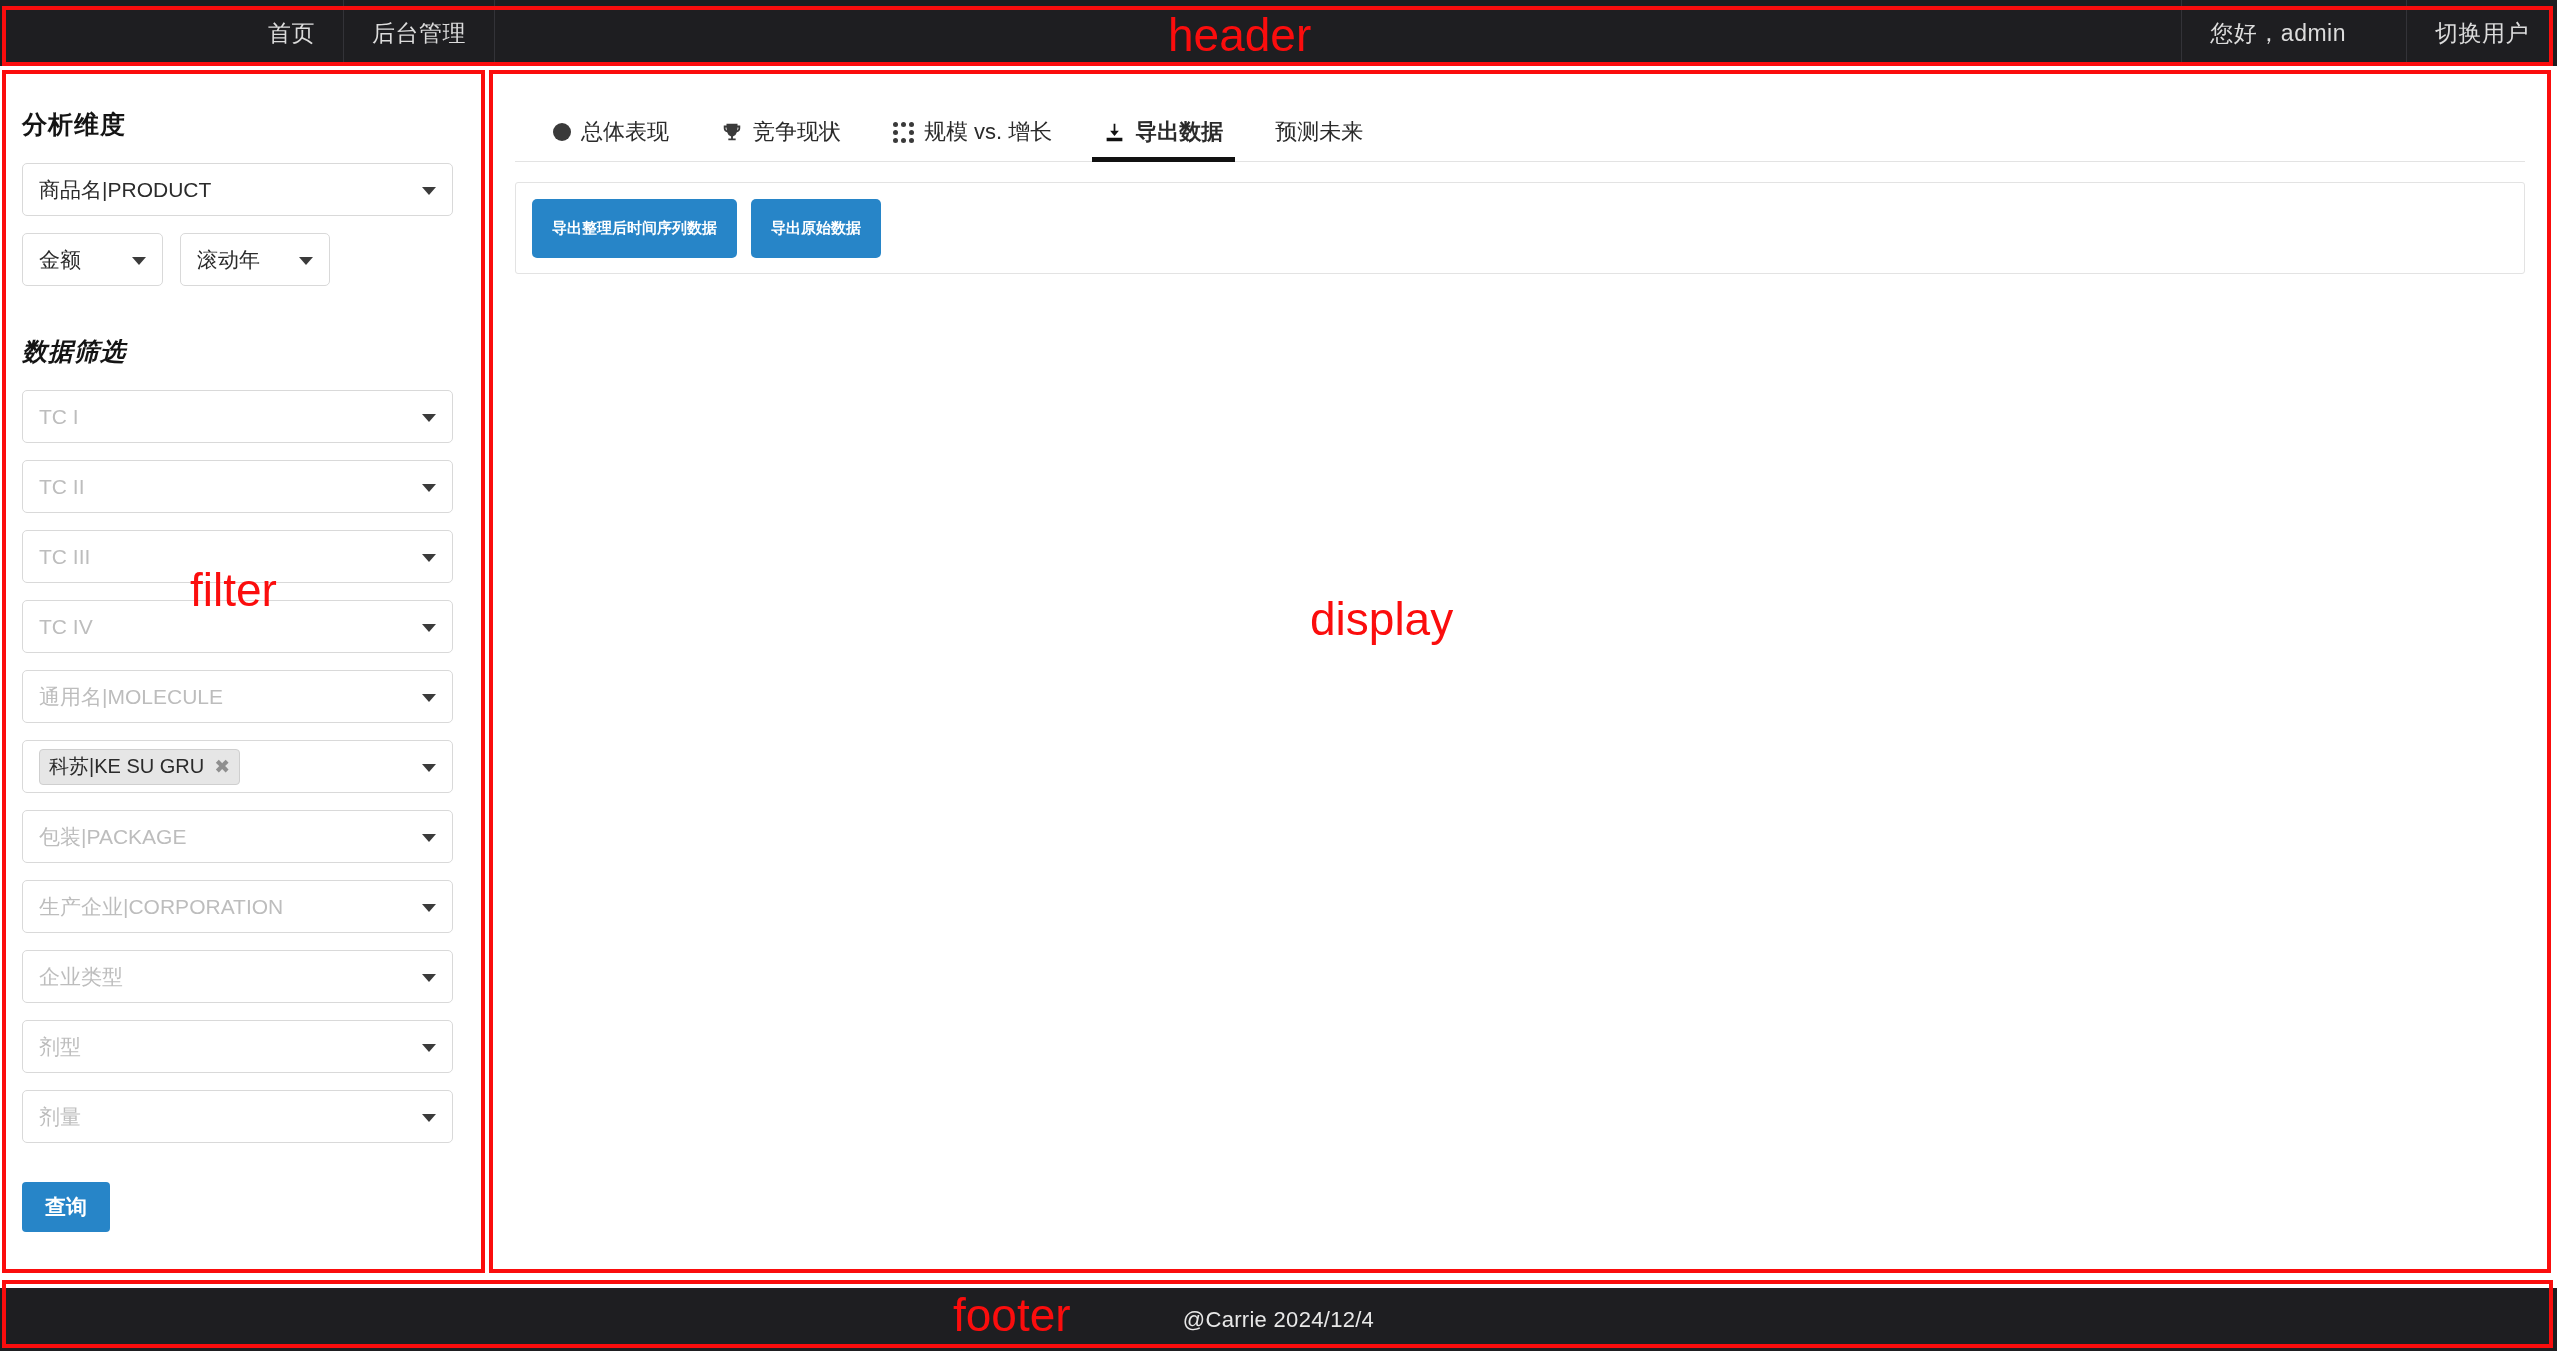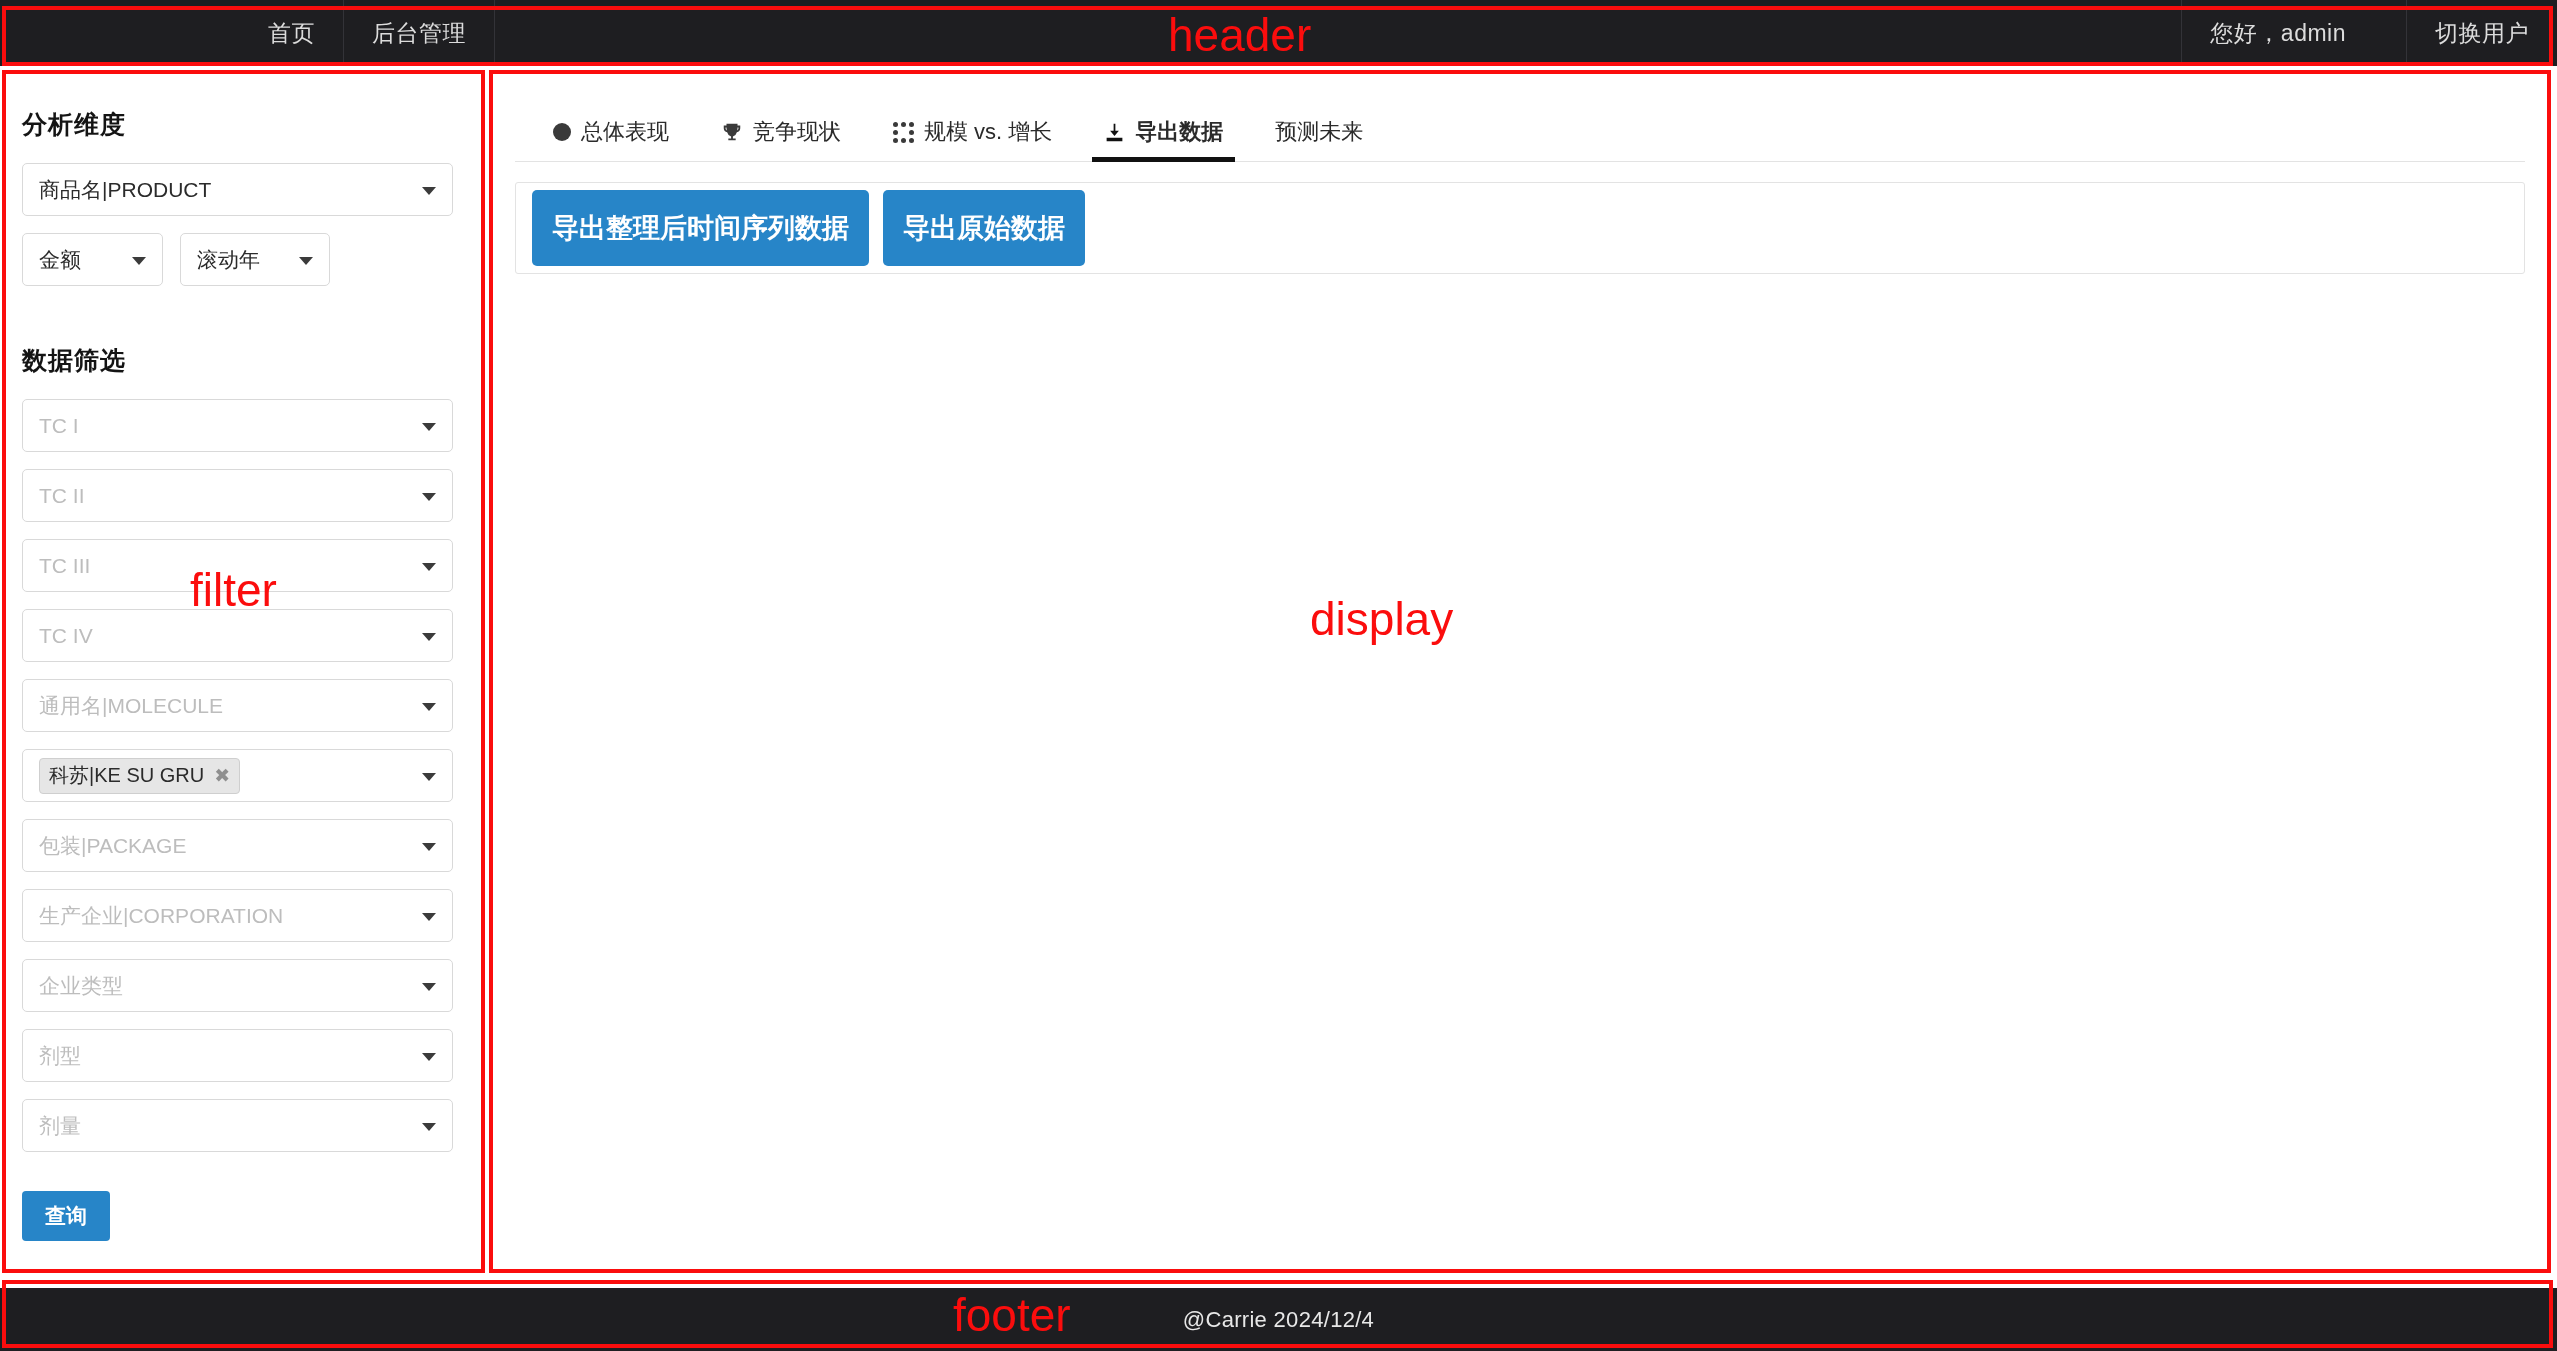"导出整理后时间序列数据" .btn-export { font-size: 27px -> 15px }
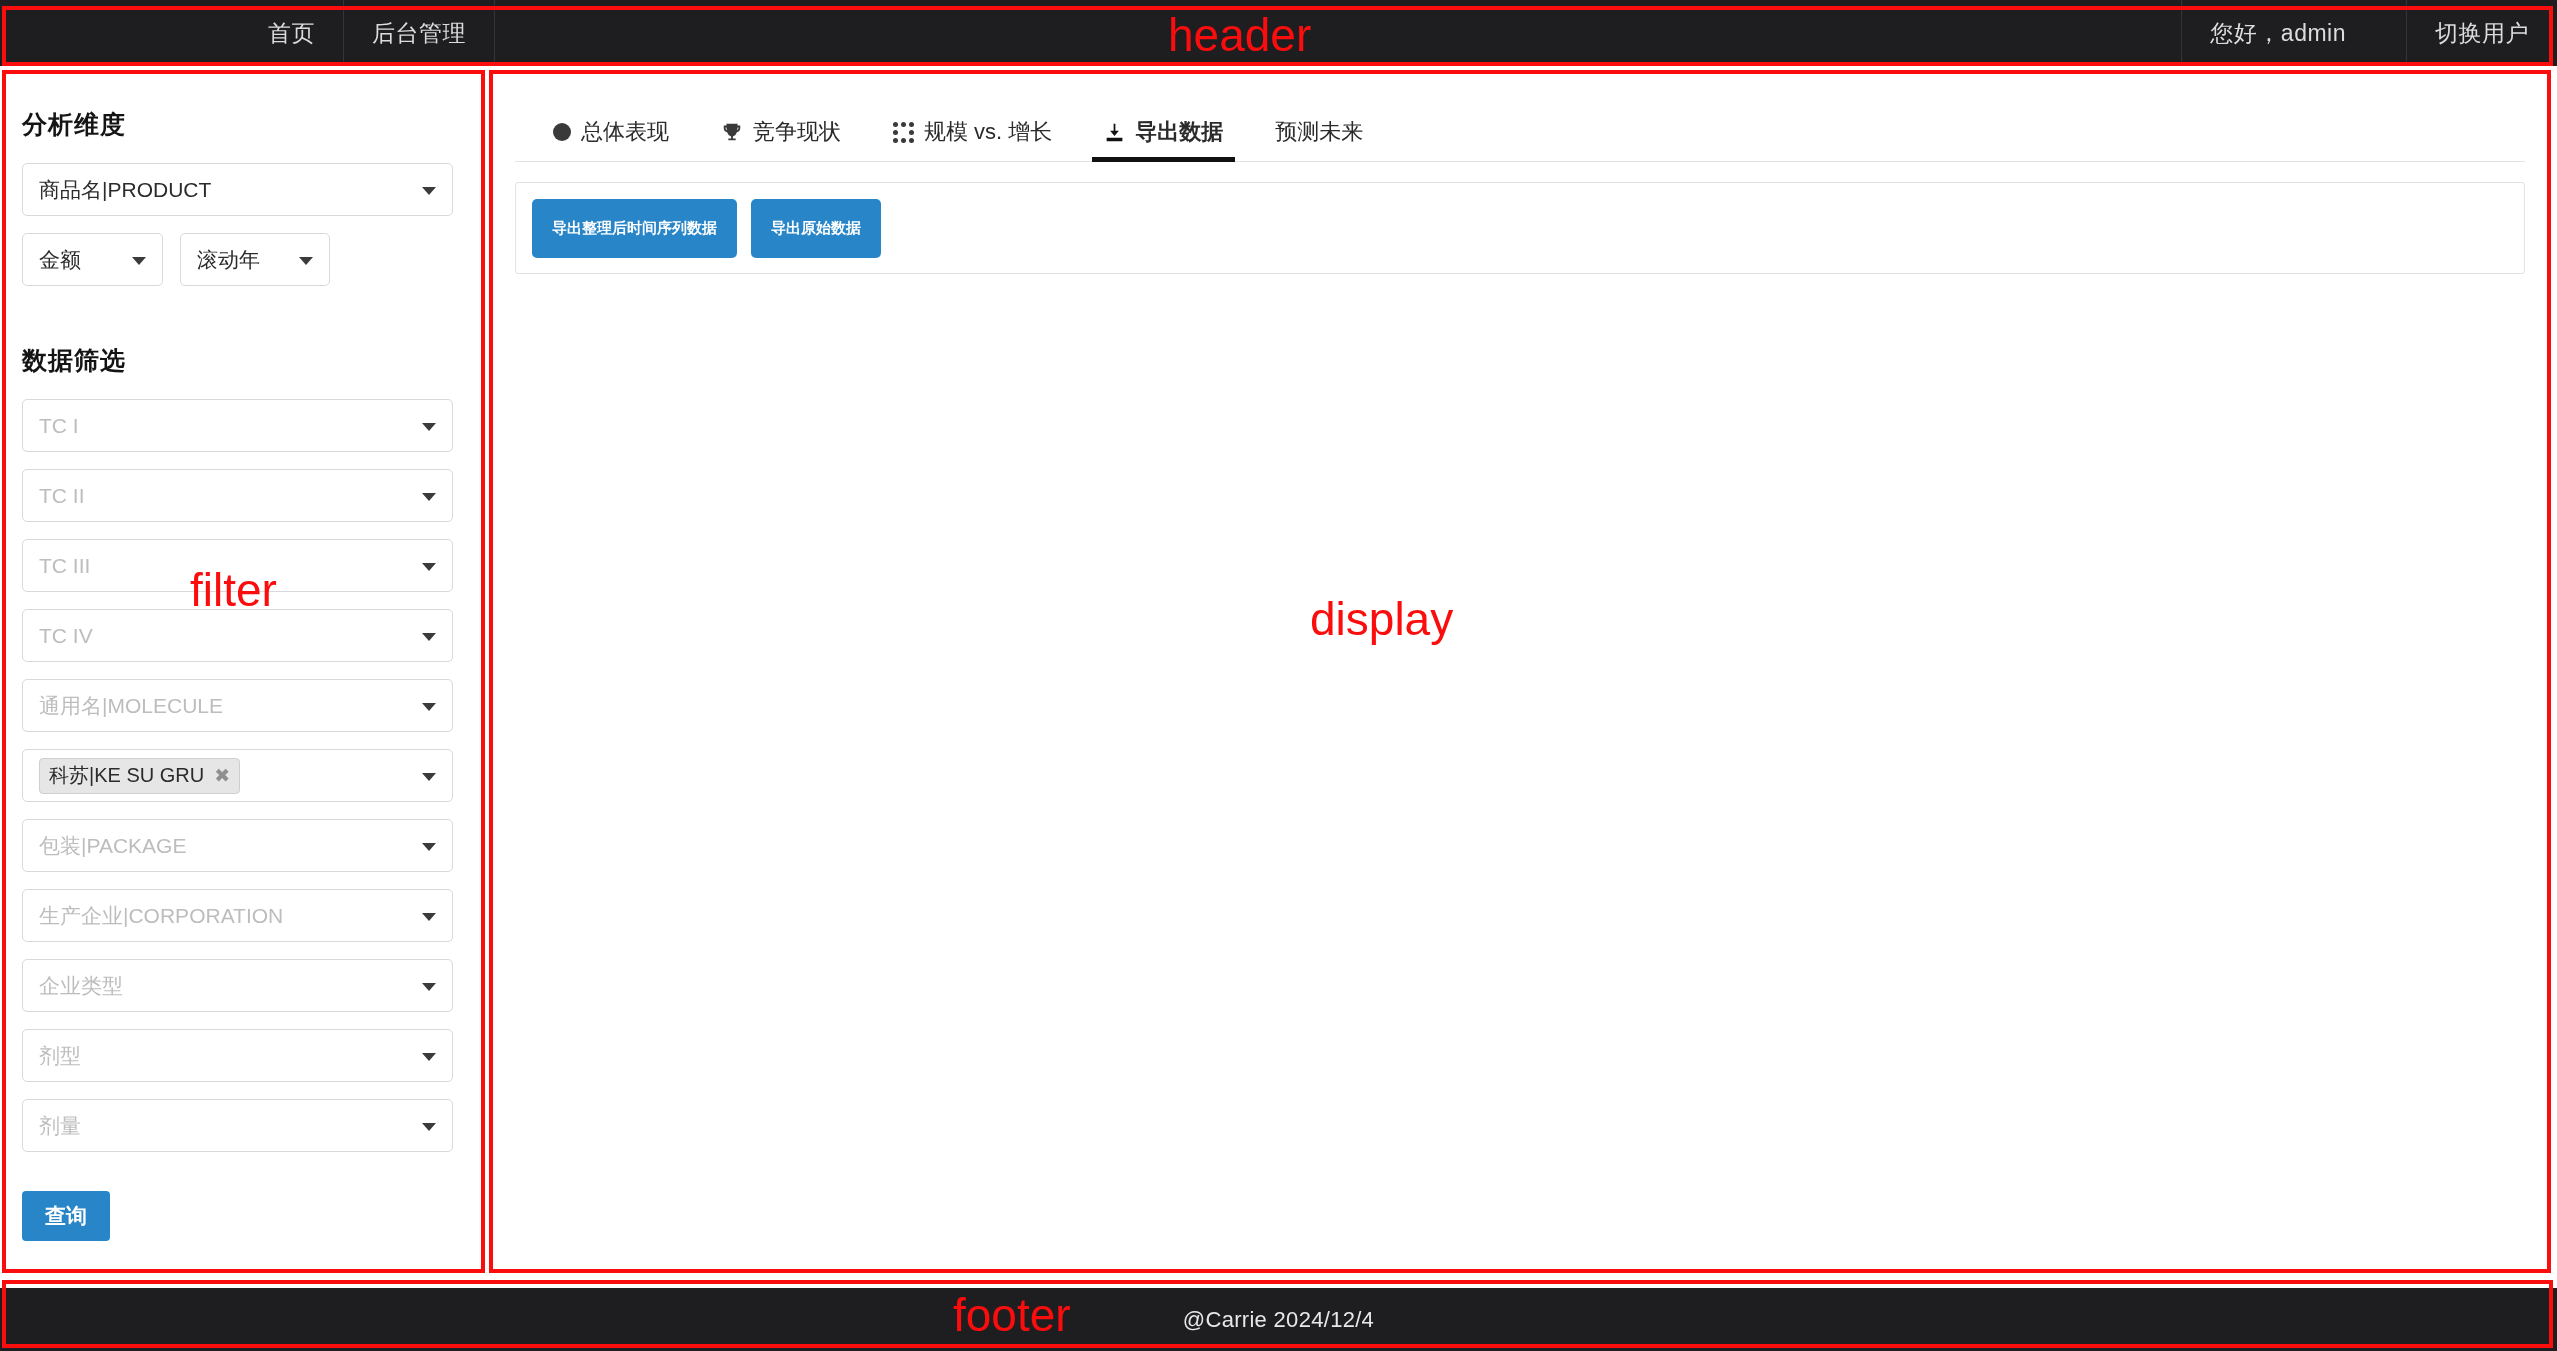"数据筛选" .section-title.second { font-style: none -> italic; margin-top: 41px -> 32px }
